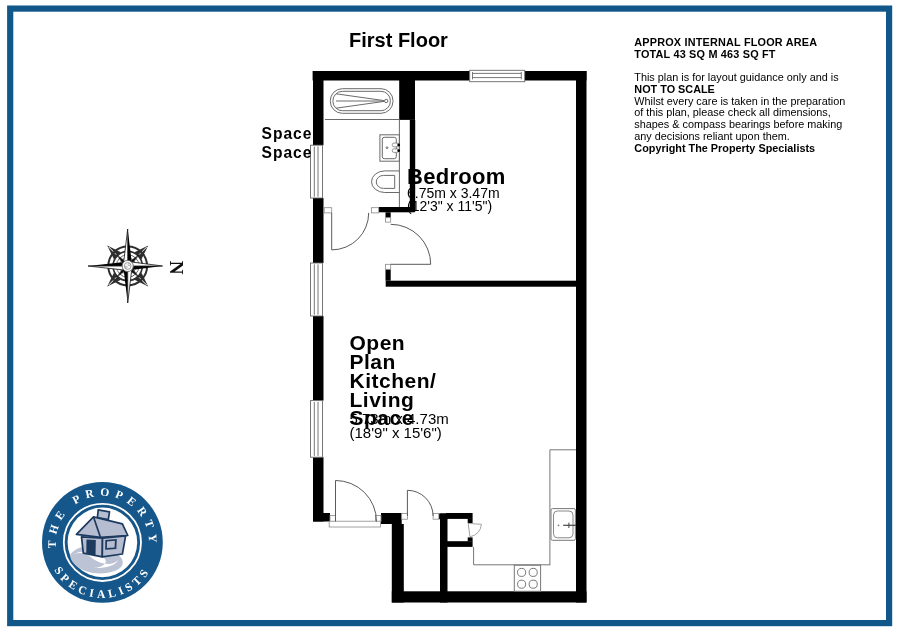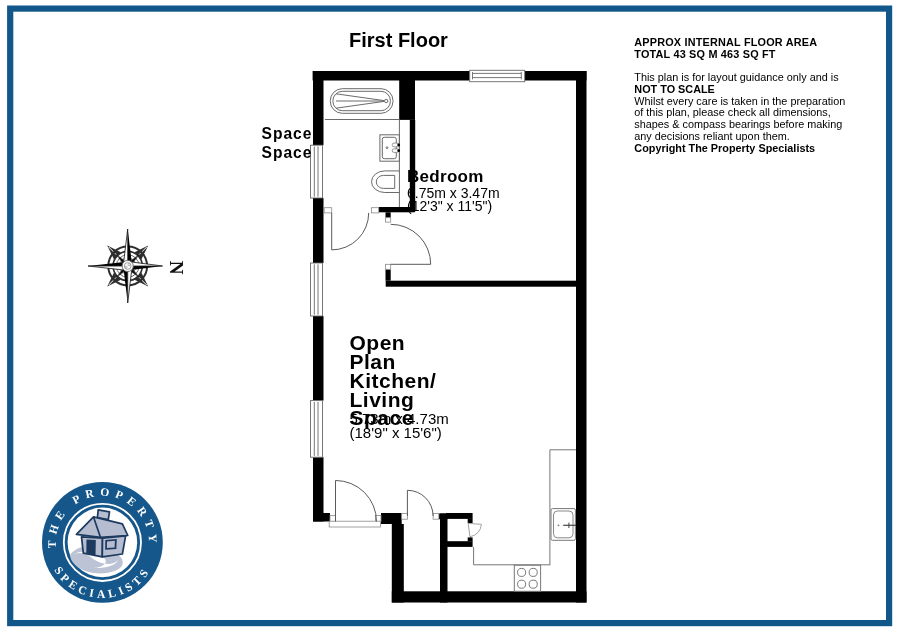"Bedroom" div.abs { font-size: 17px -> 22px }
